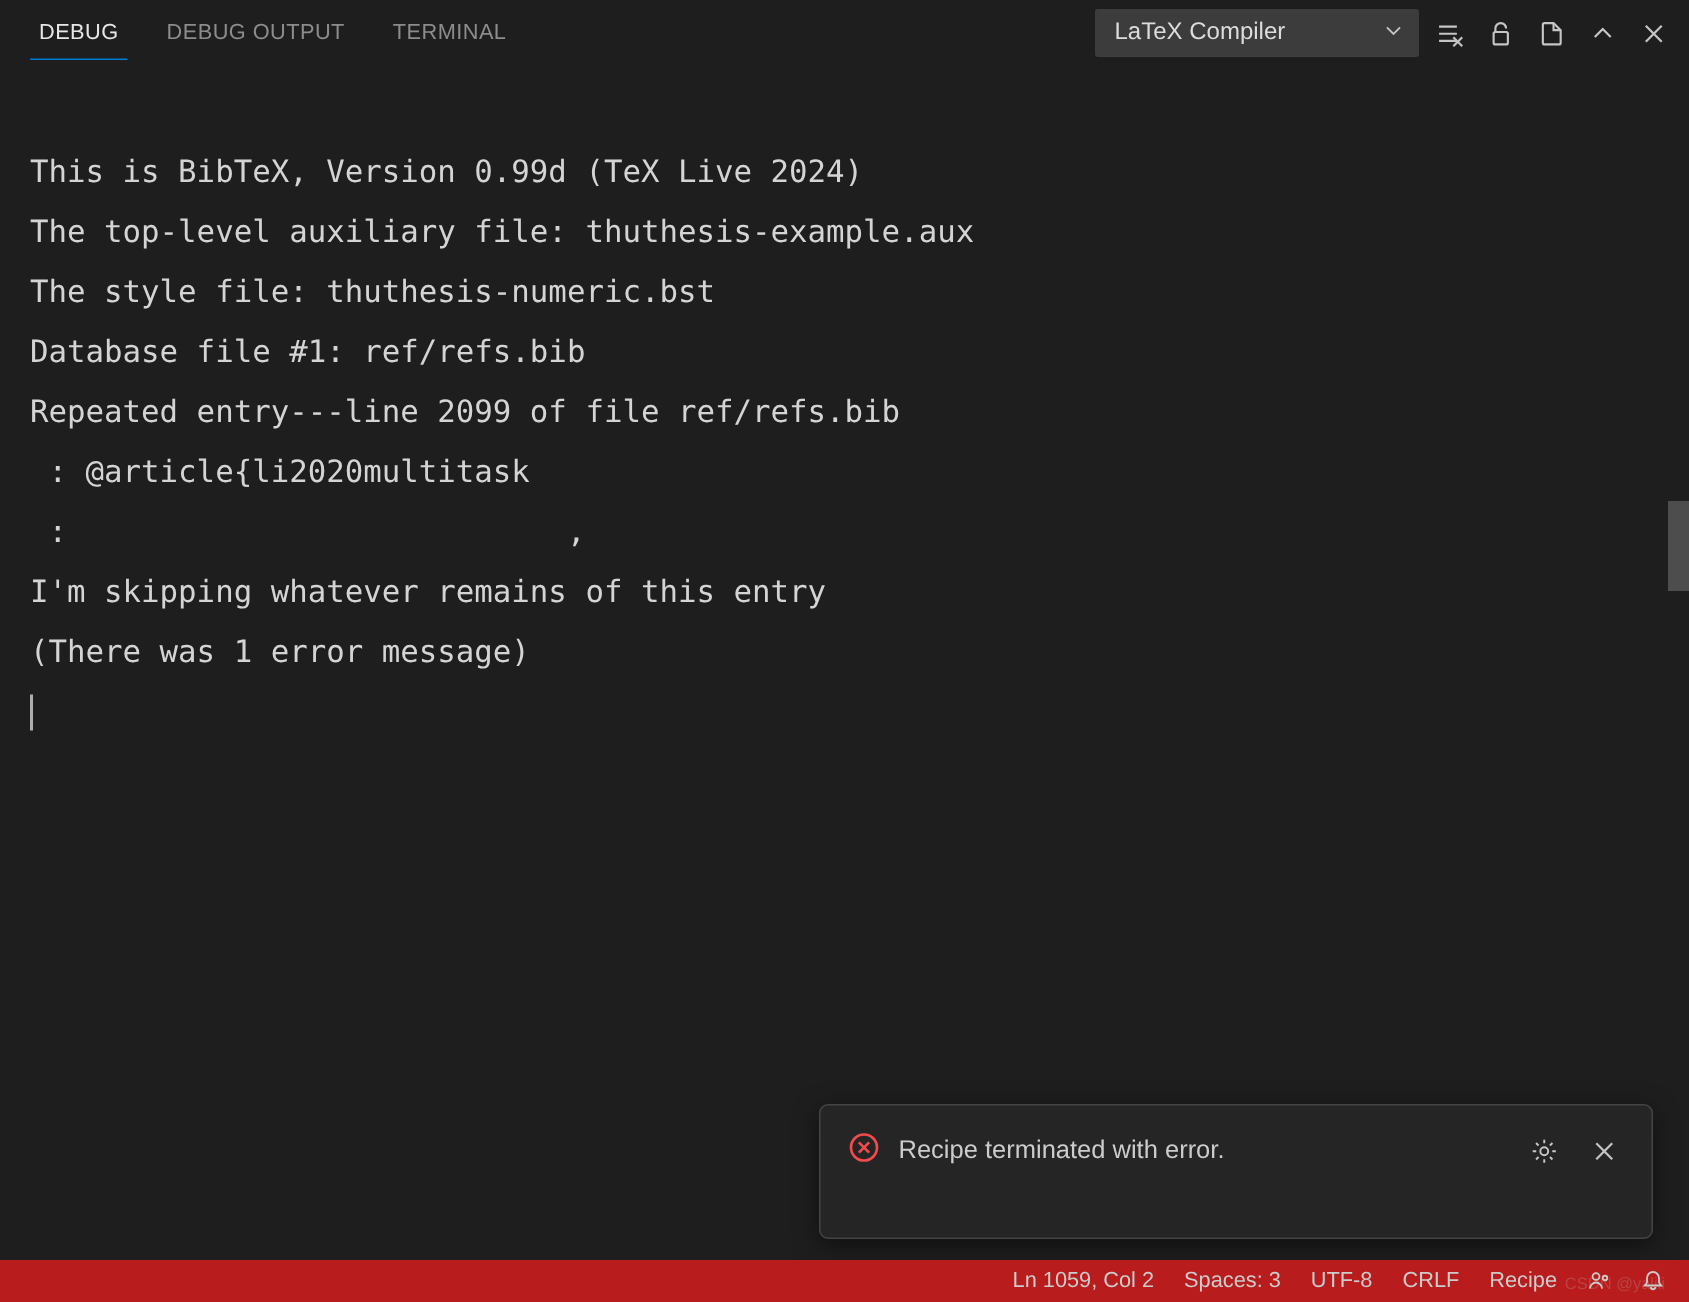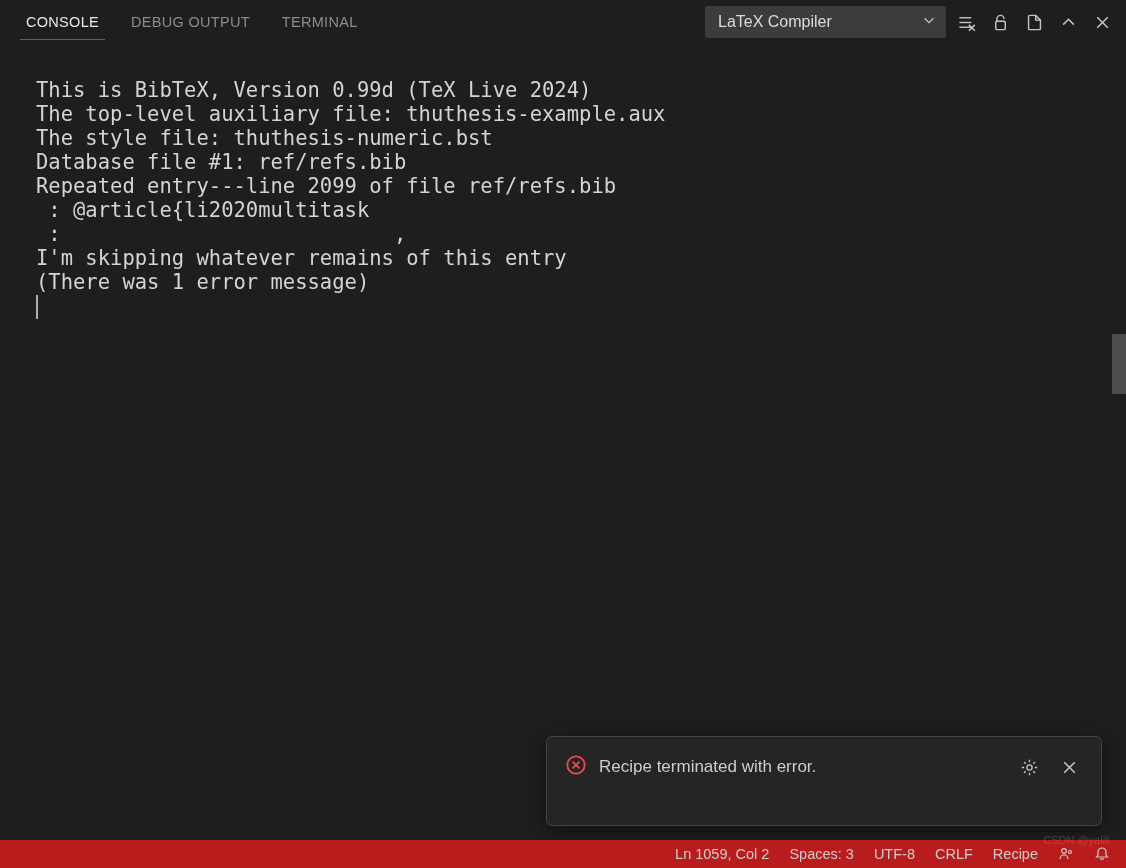"CONSOLE" span { text: CONSOLE -> DEBUG }
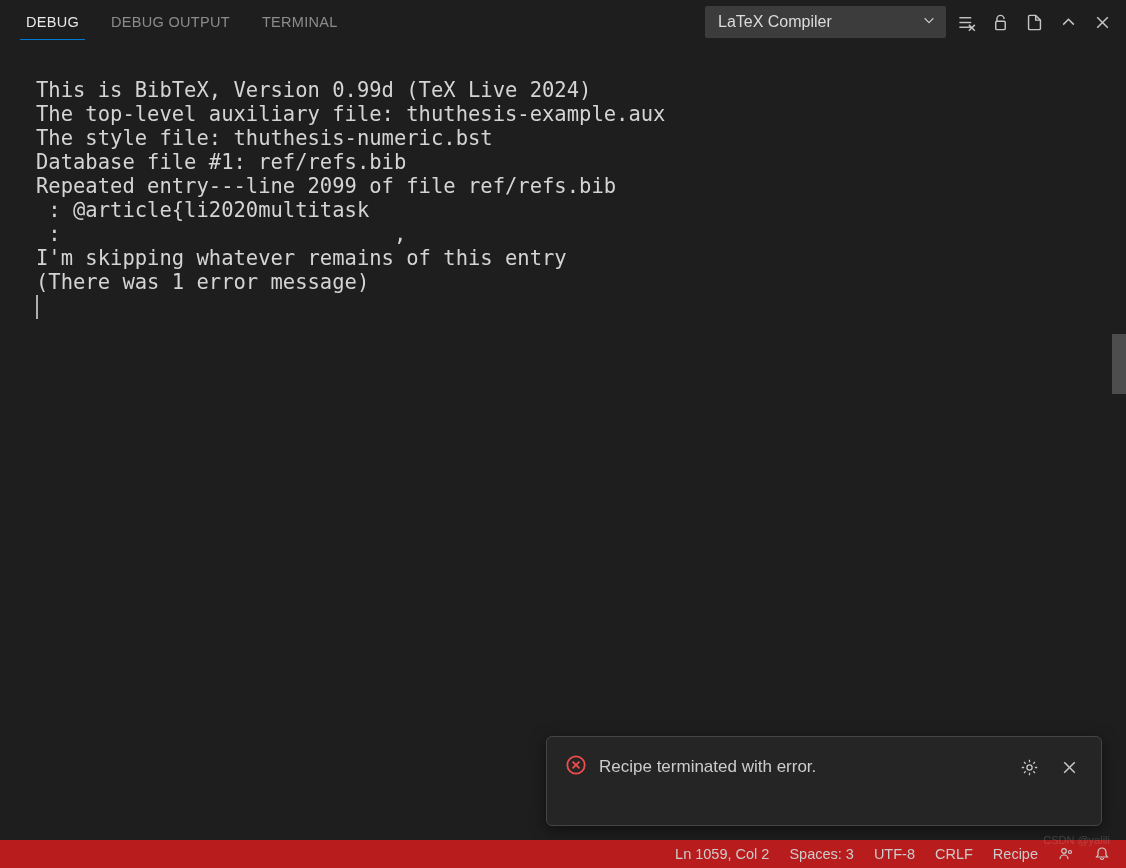"LaTeX Compiler" .select { width: 241px -> 216px }
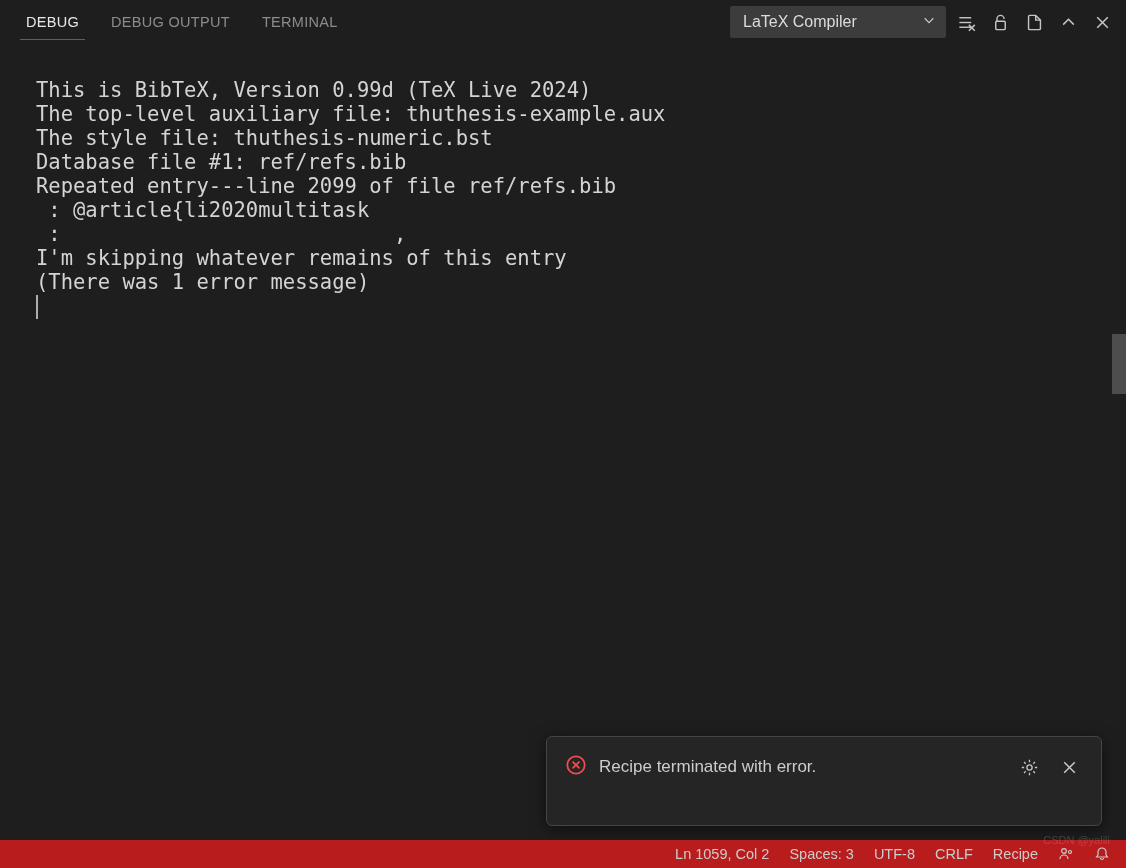"This is BibTeX, Version 0.99d" .output-body { line-height: 24px -> 40px; padding: 10px 20px 10px 36px -> 10px 20px 10px 20px }
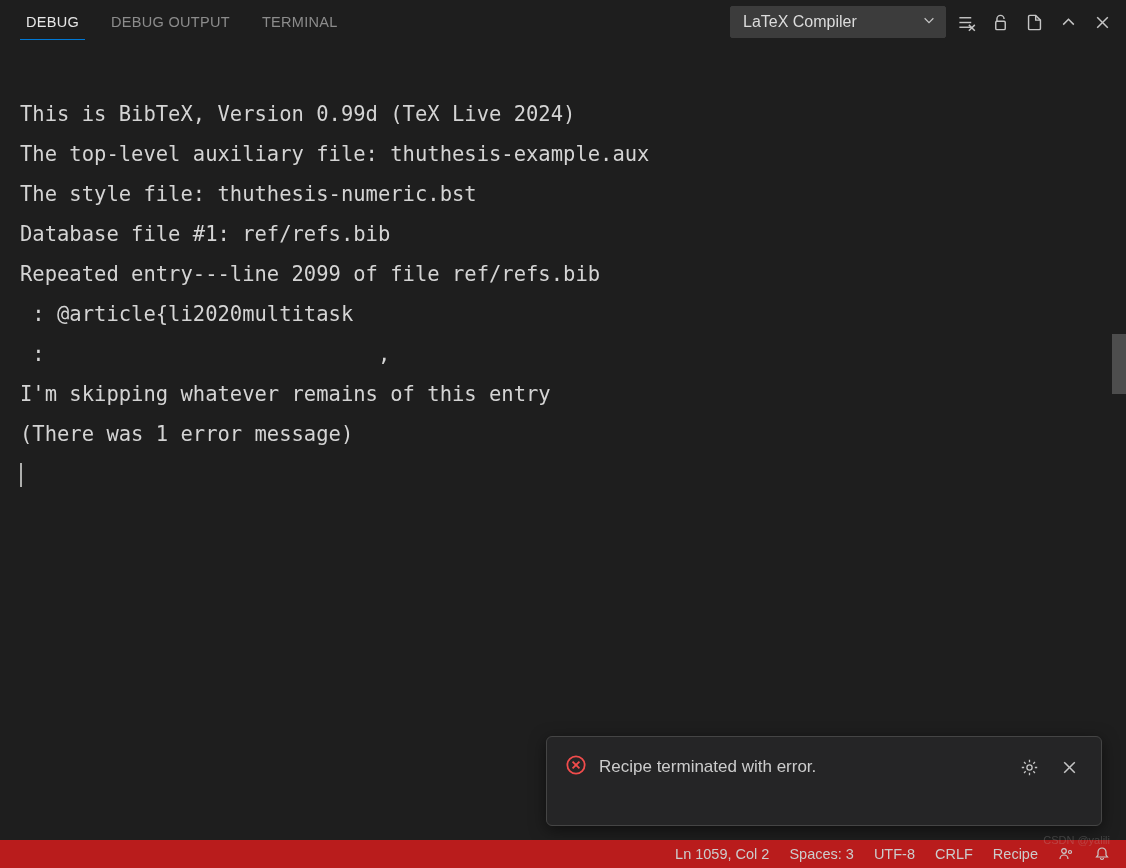"CSDN @yalili" .watermark { bottom: 22px -> 6px }
